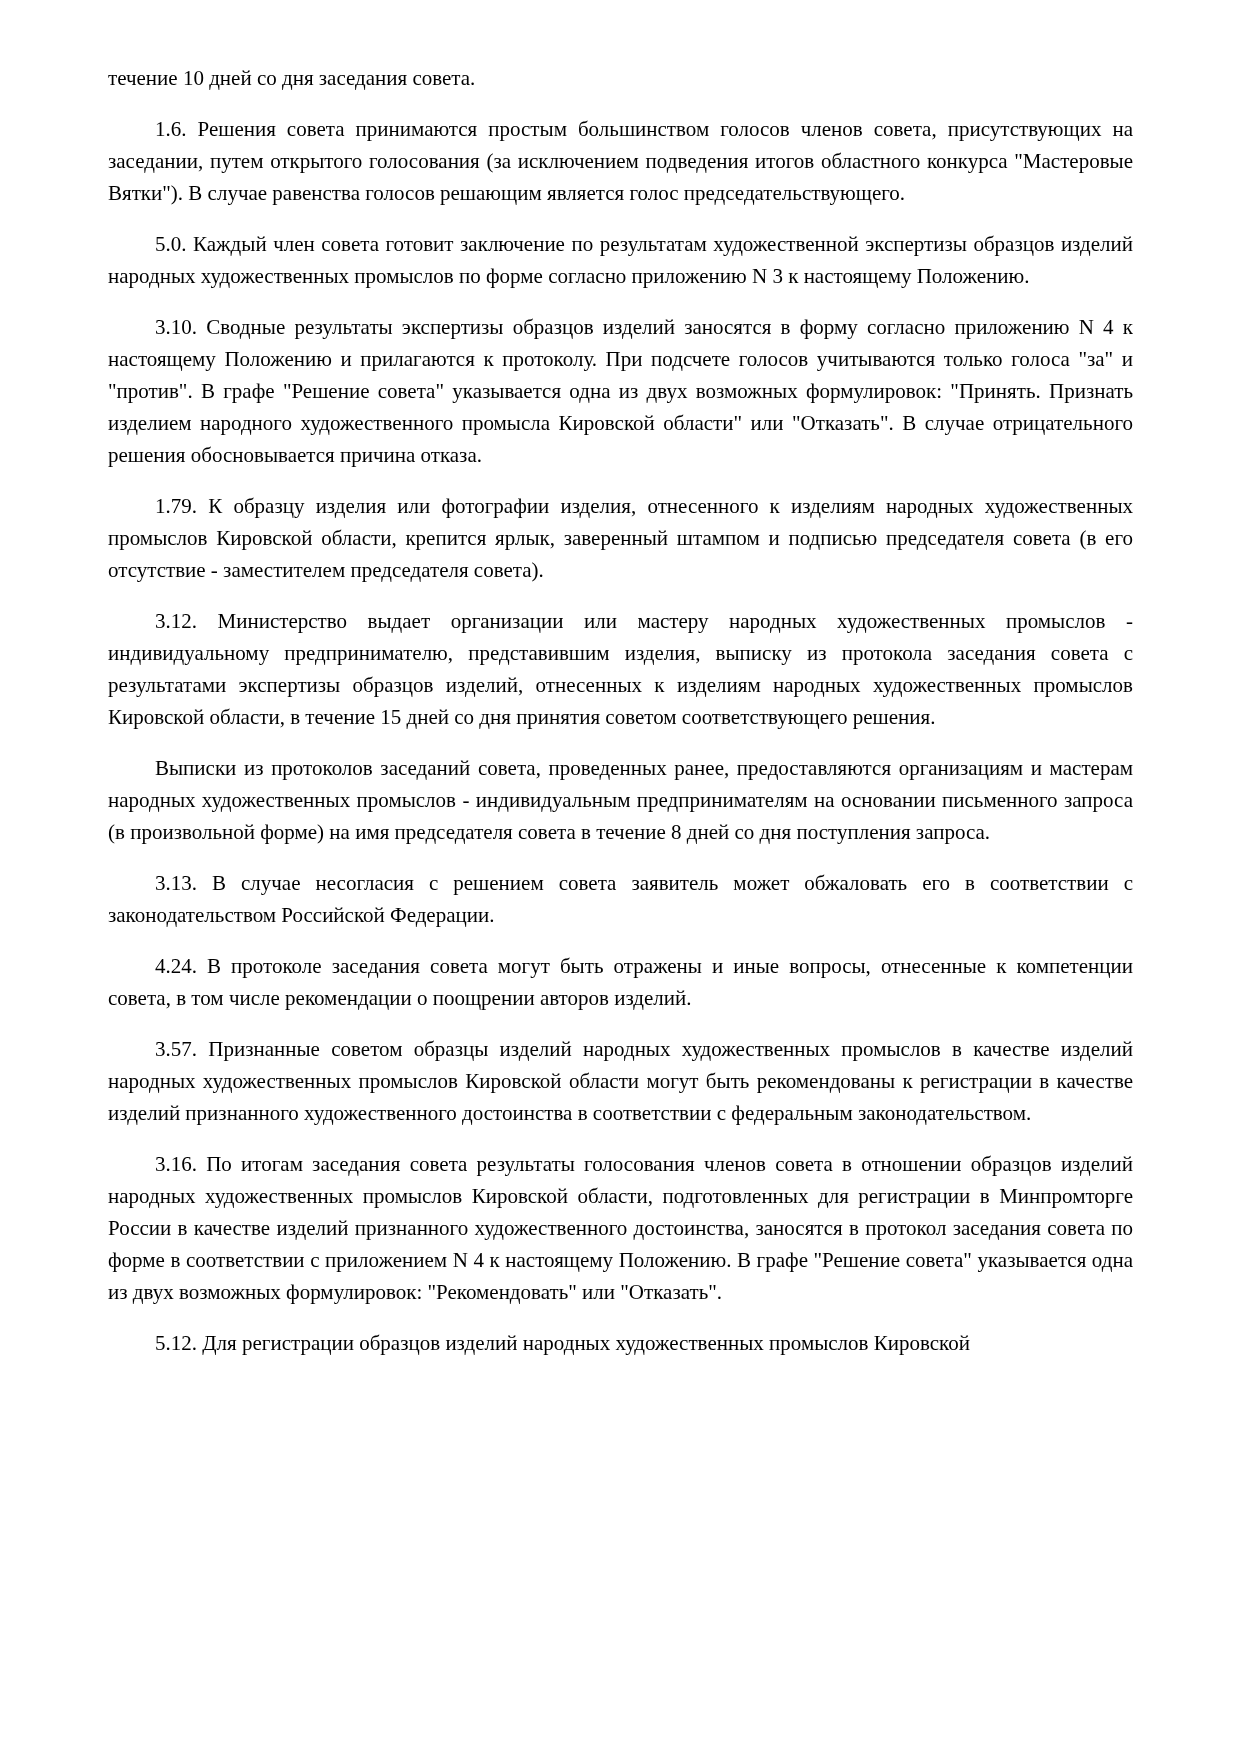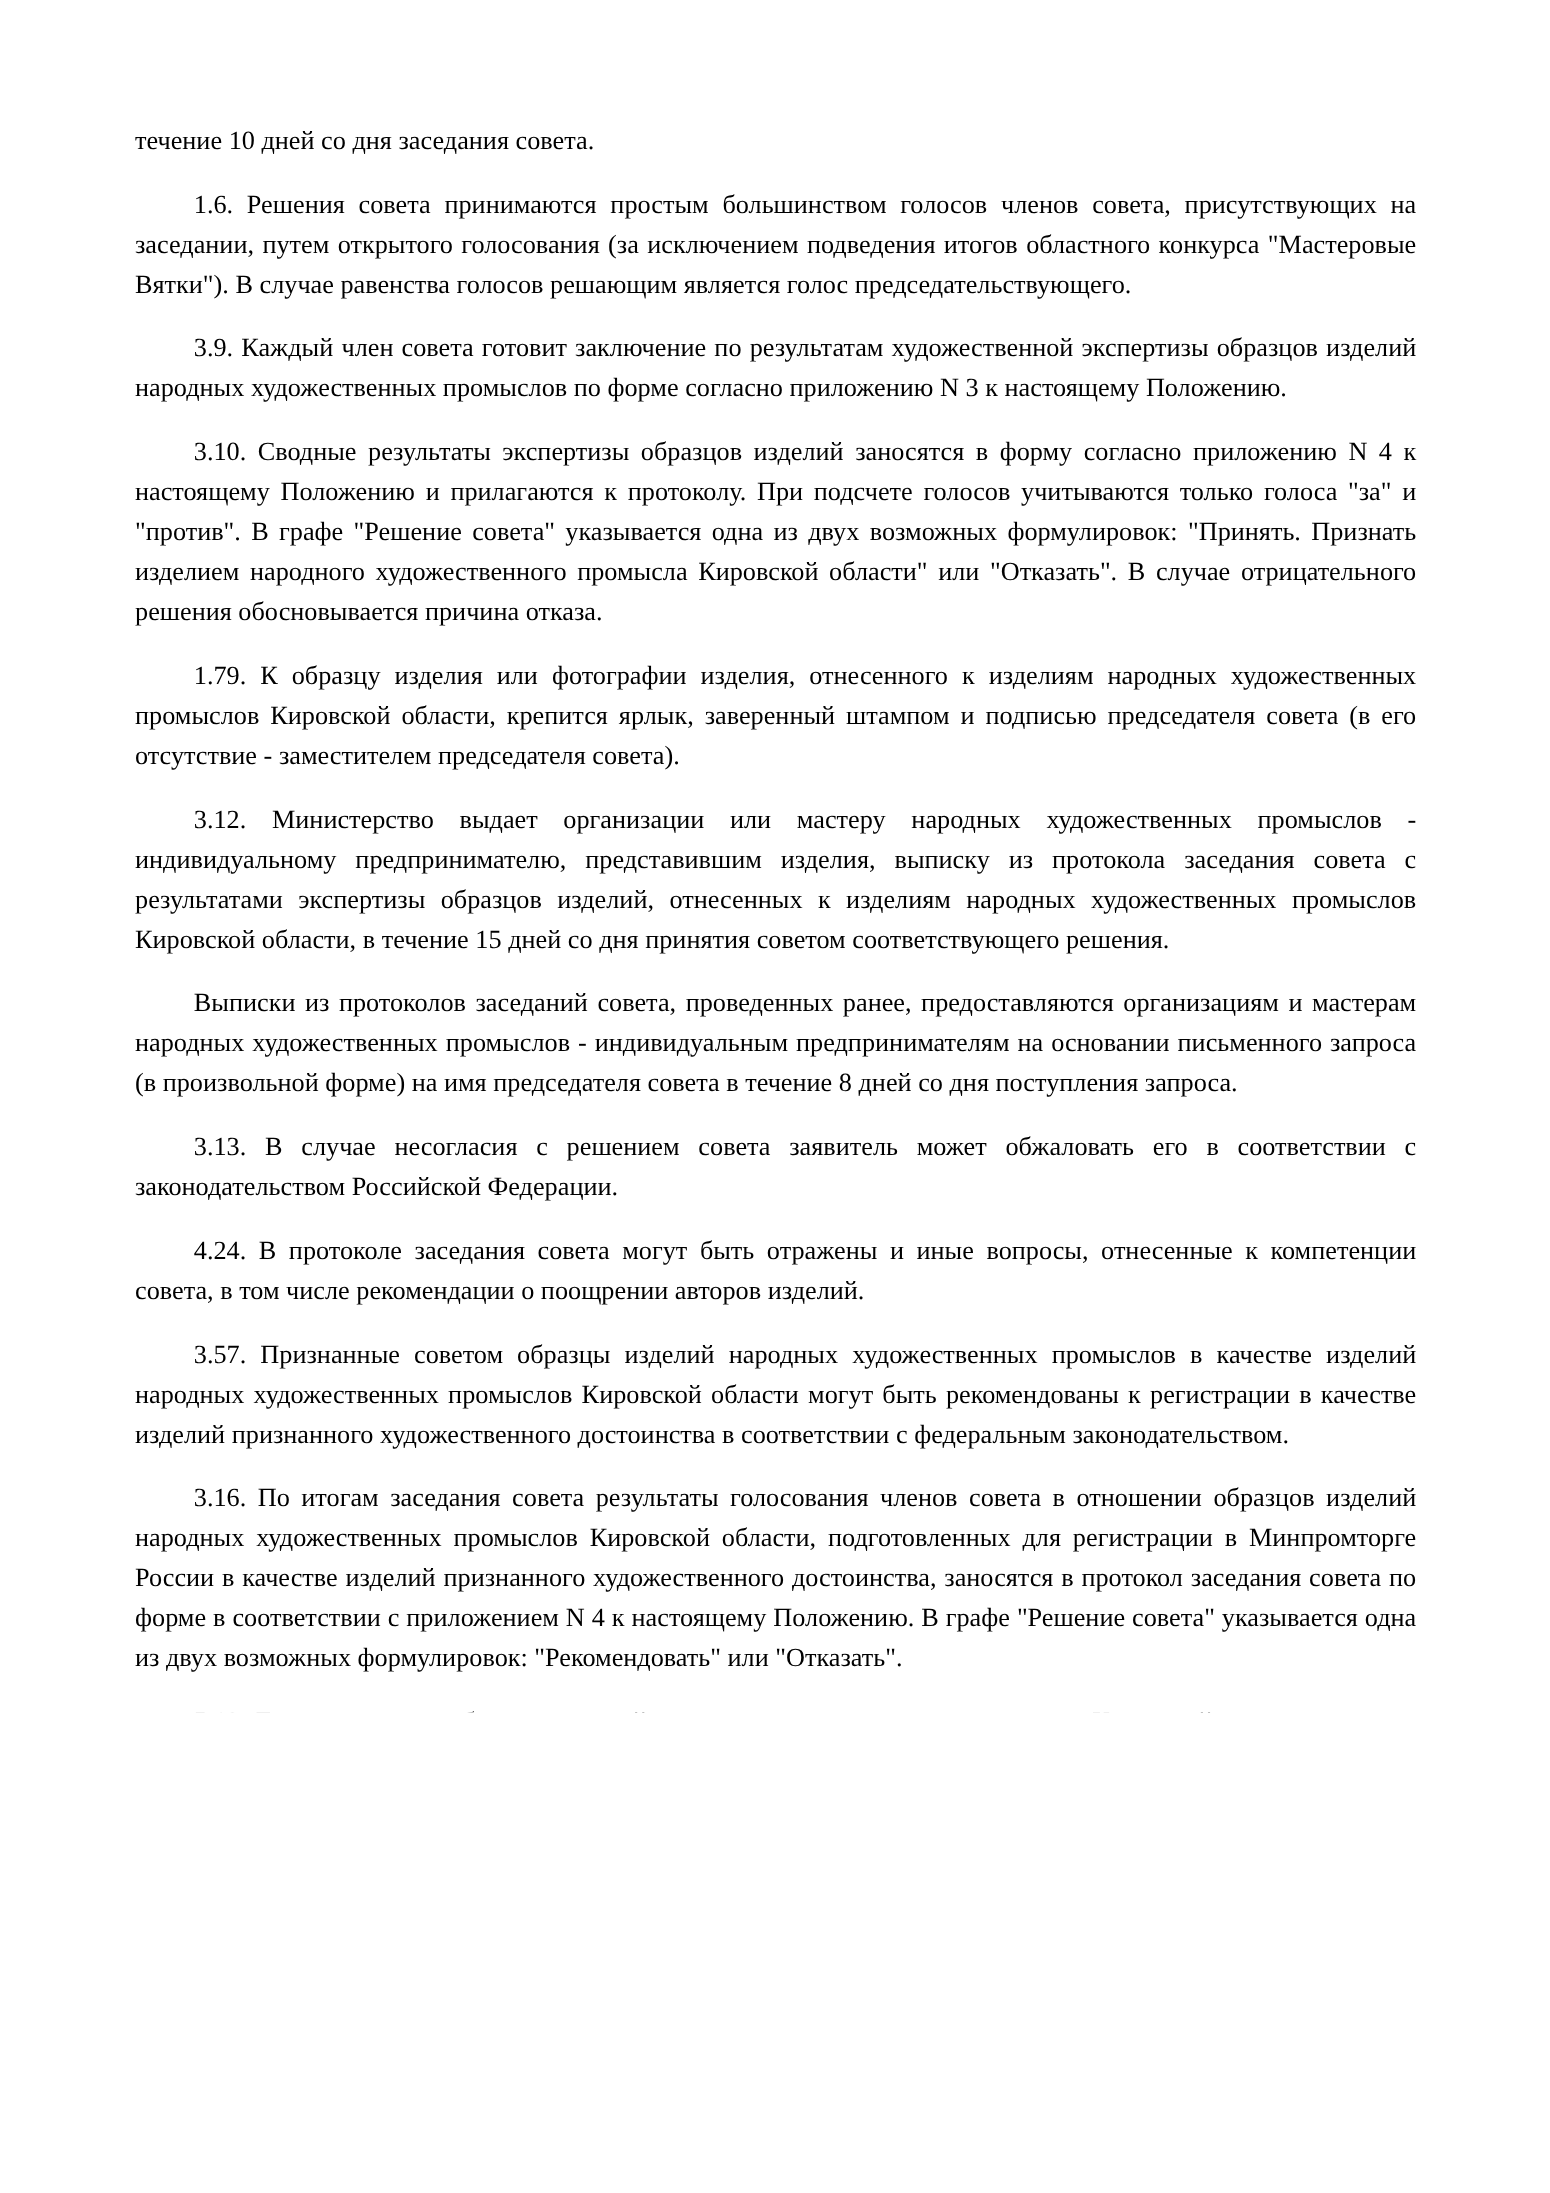"течение 10 дней со дня" .page { padding: 96px 107px 0 108px -> 62px 107px 0 108px }
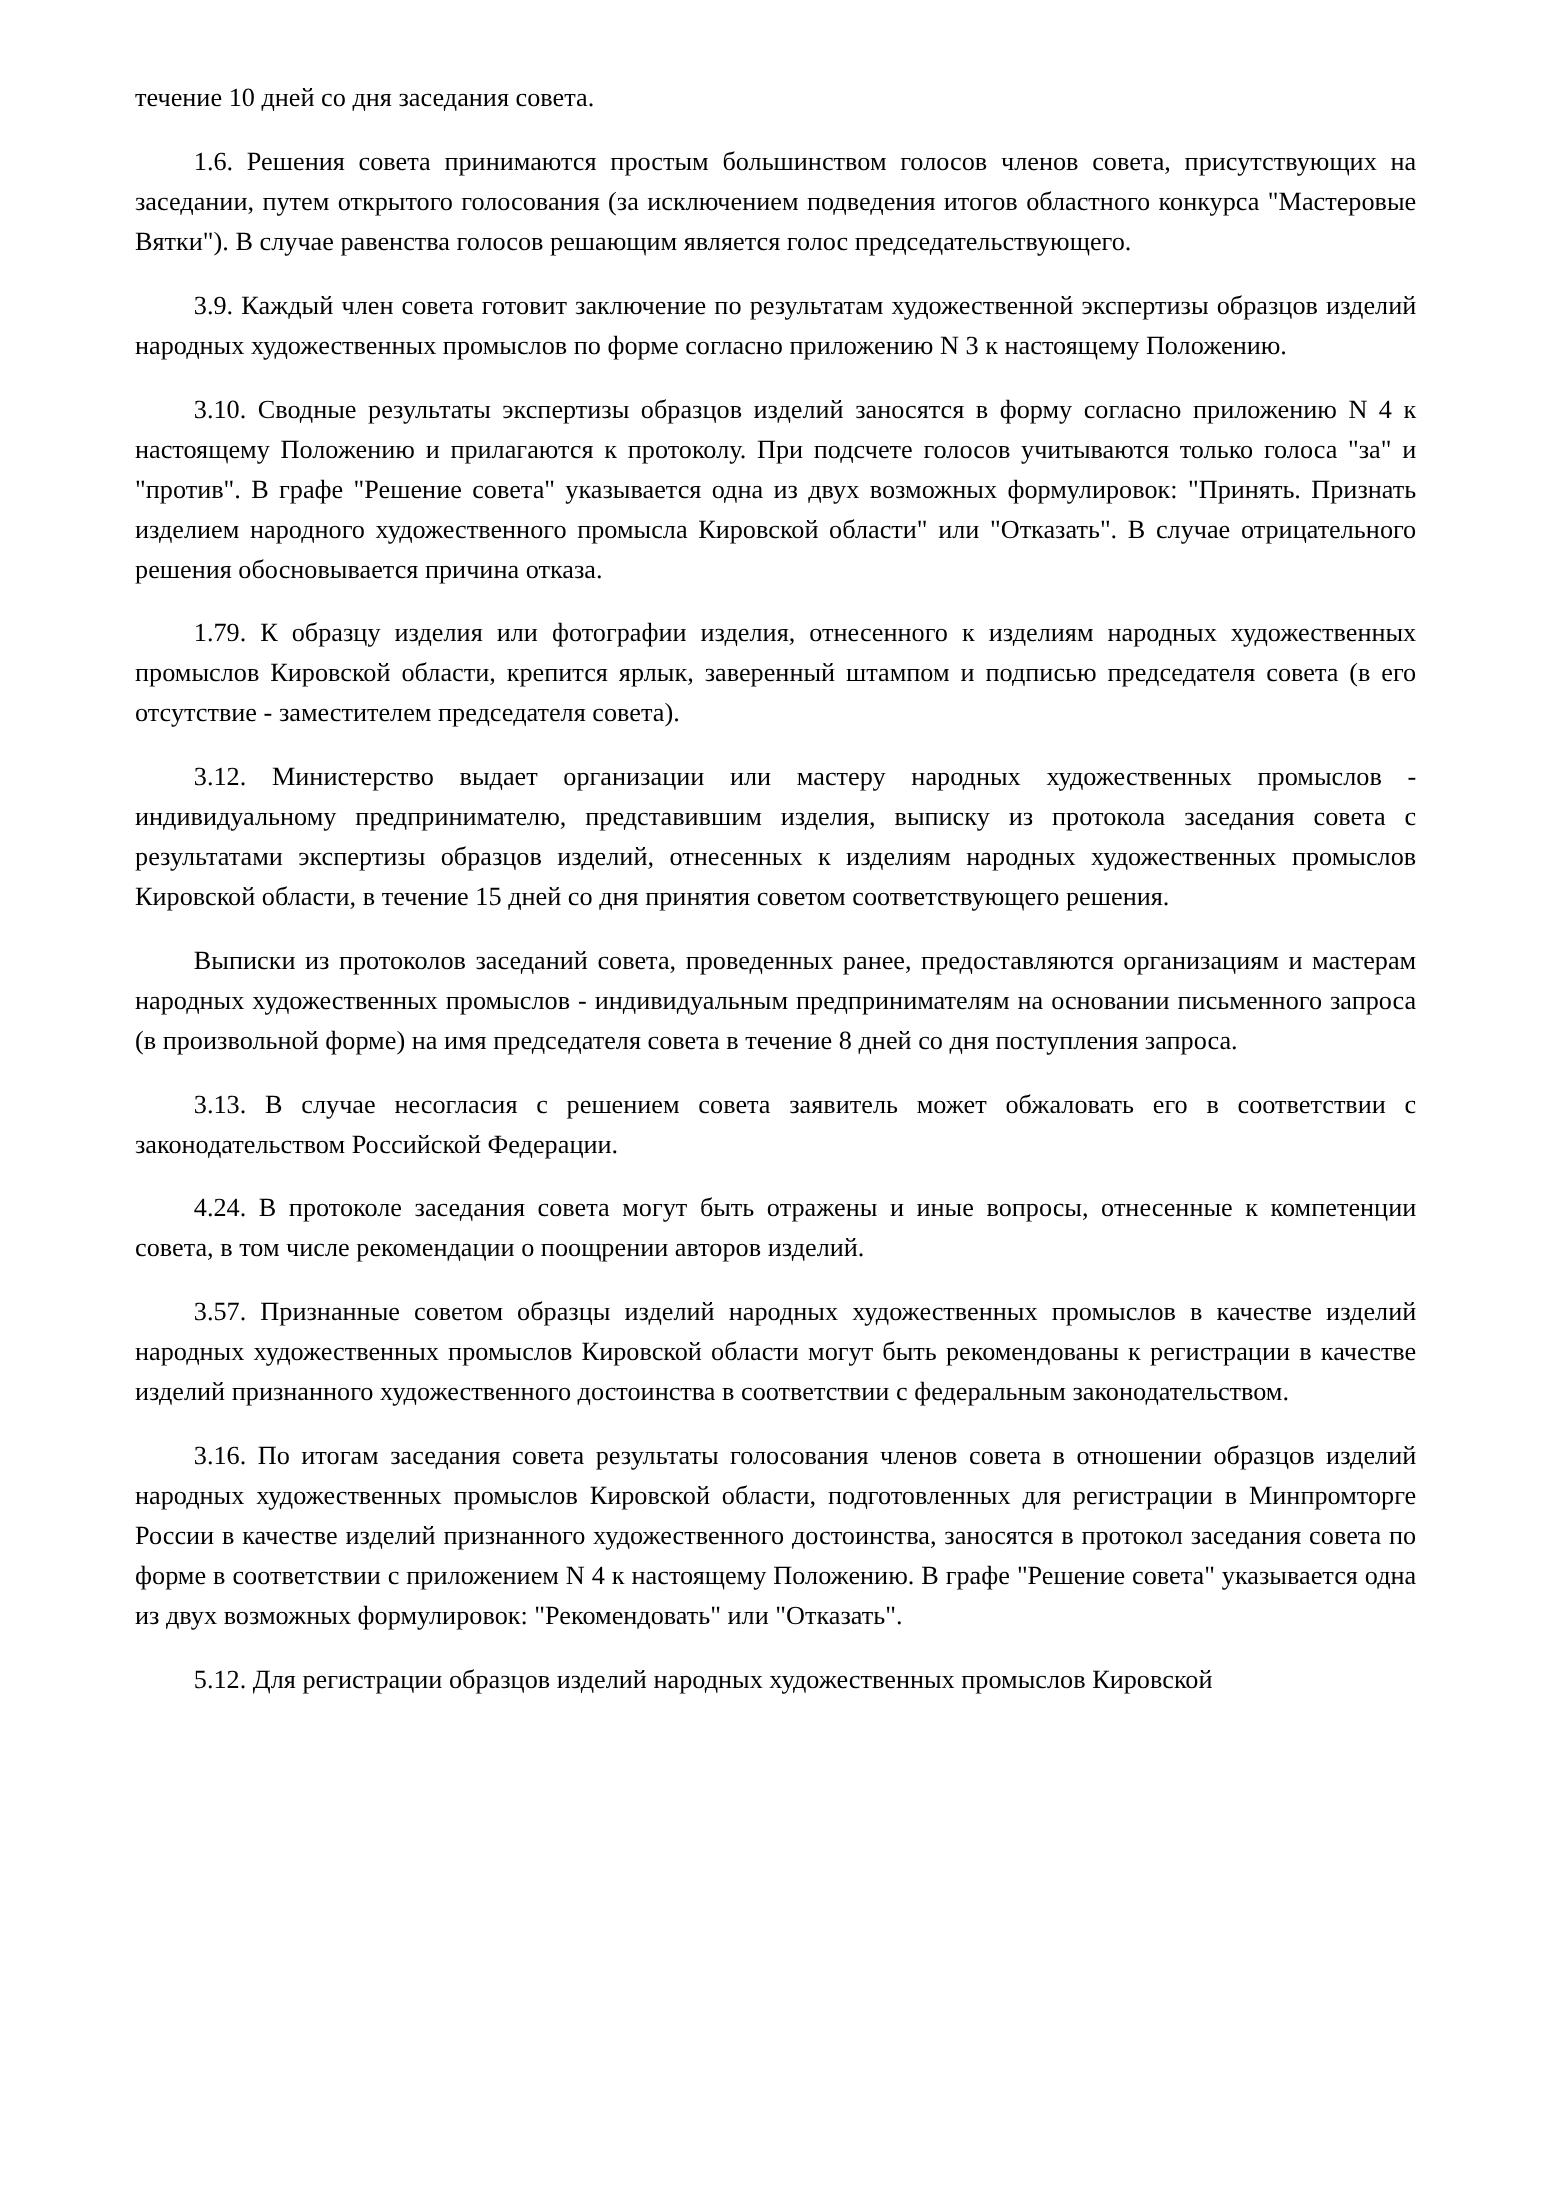"3.9. Каждый член совета готовит" p.para { text: 3.9 -> 5.0 }
